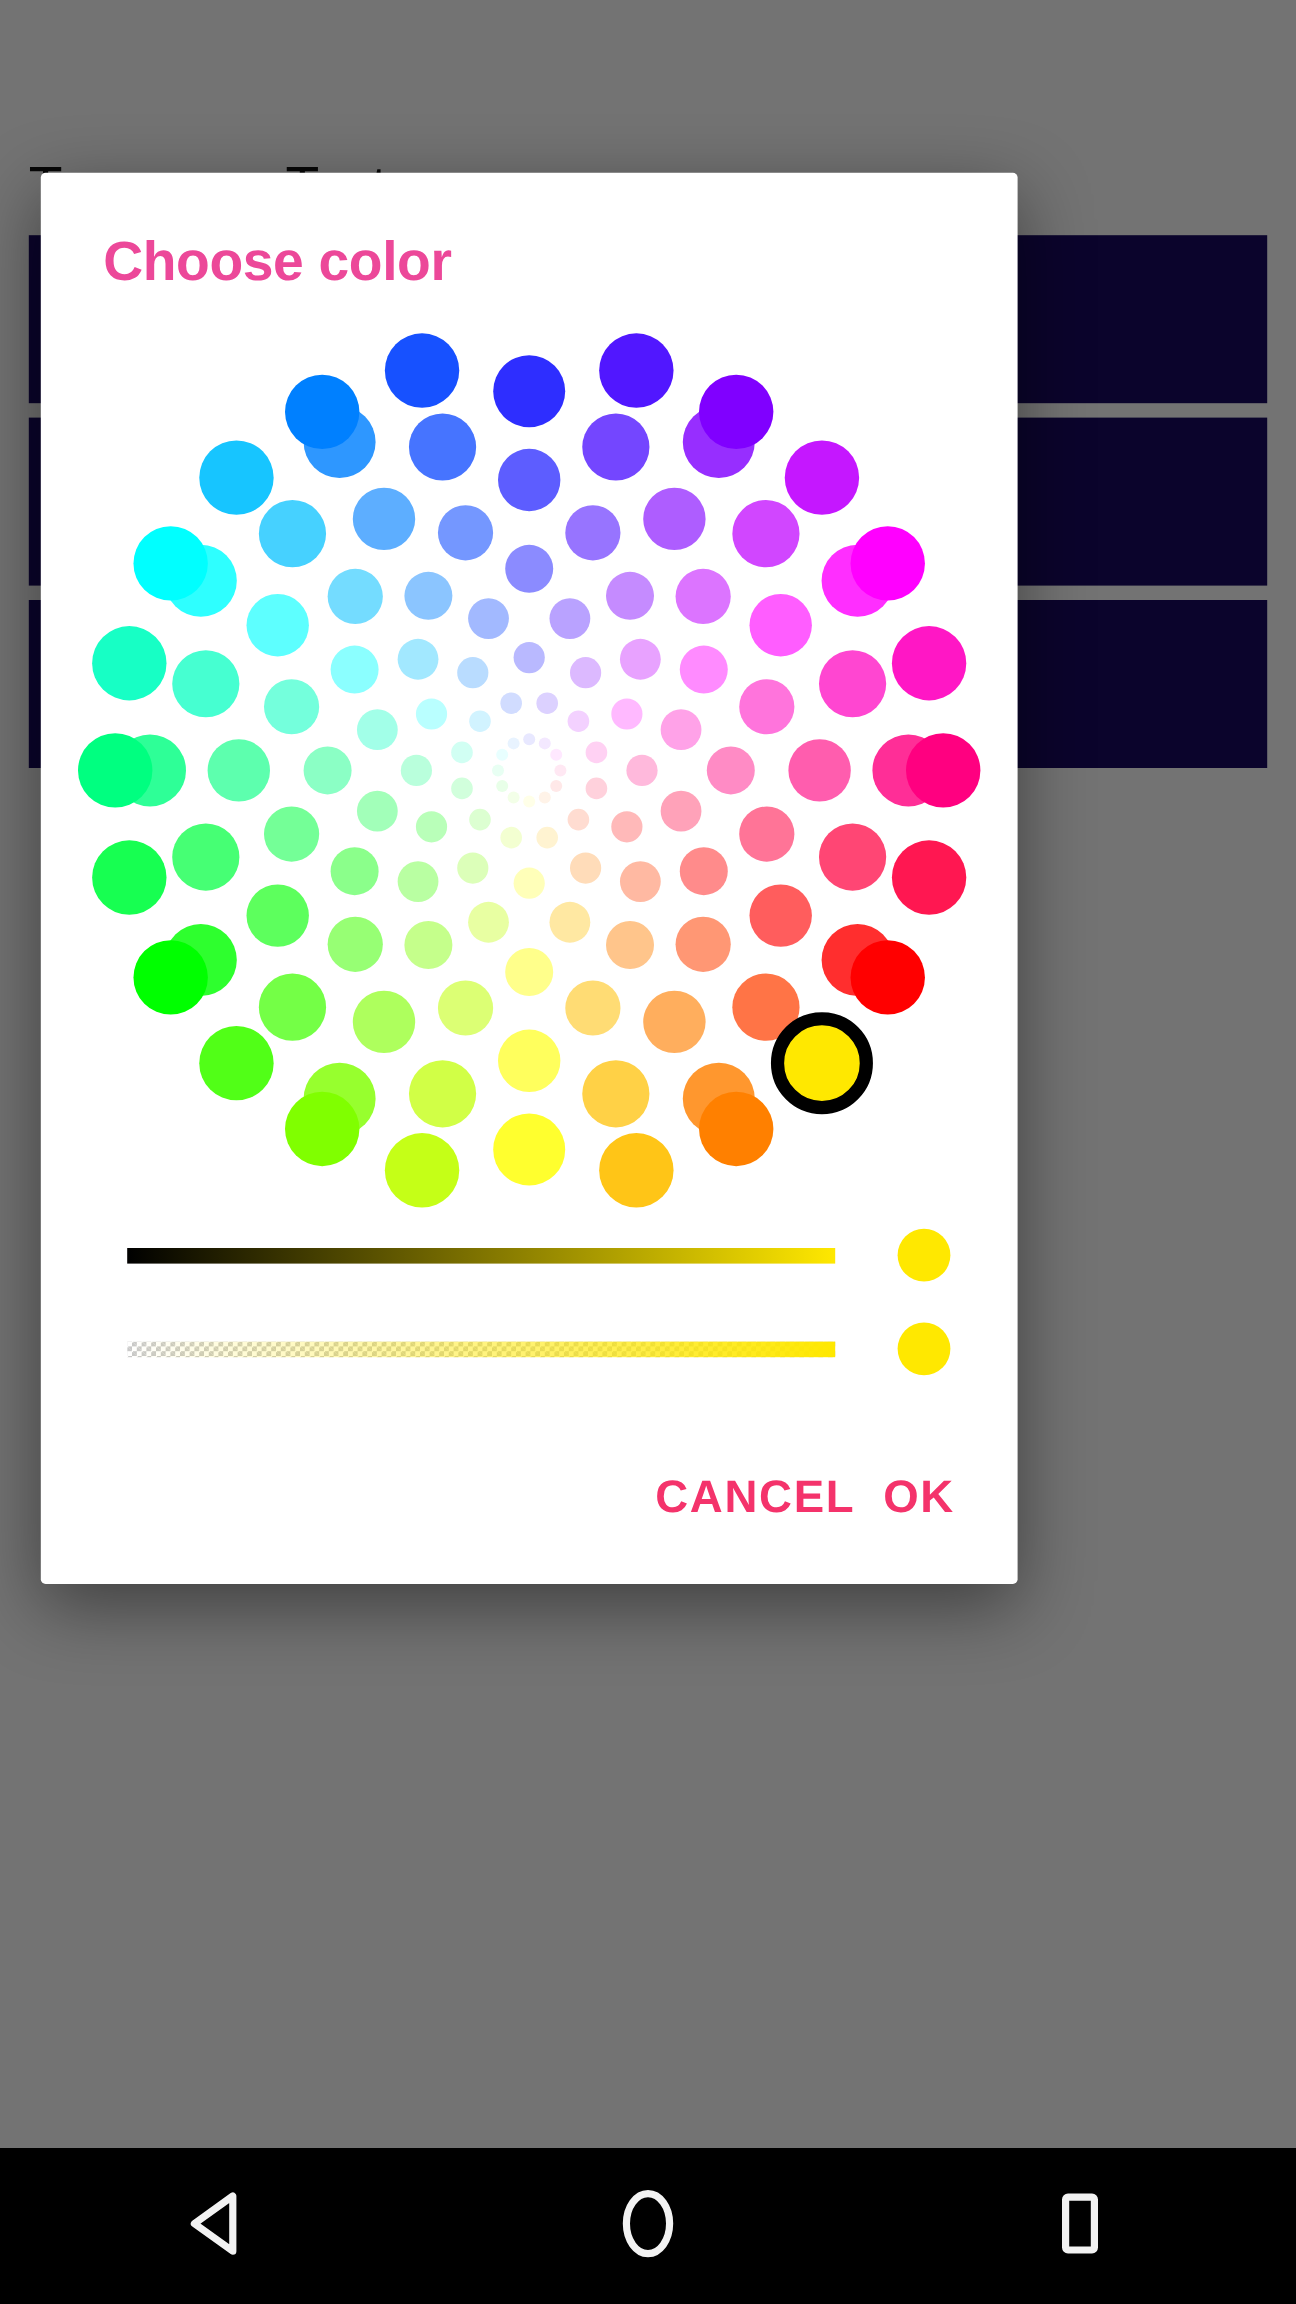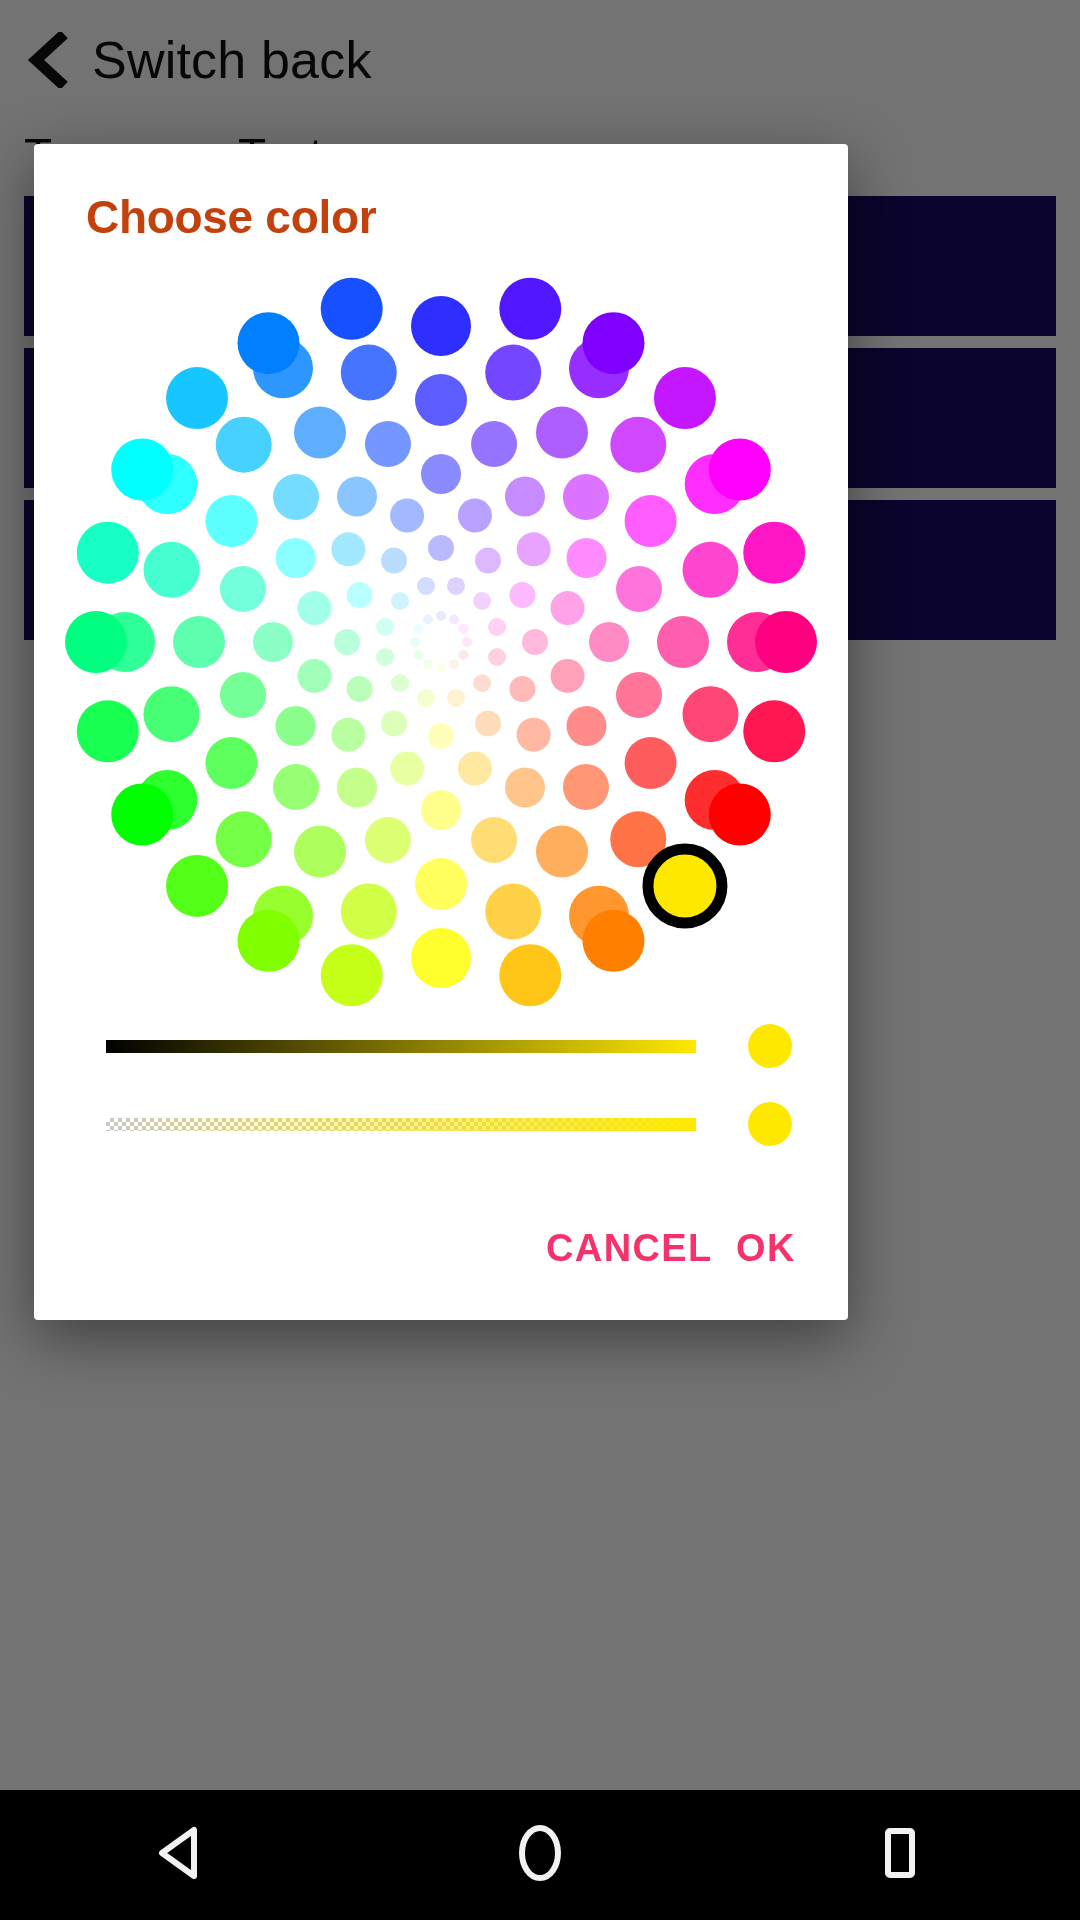"Switch back" div.bg-header { html: <div> <span> <svg> <polyline></polyline> </svg> </span> <span>Switch back</span> </div> -> none }
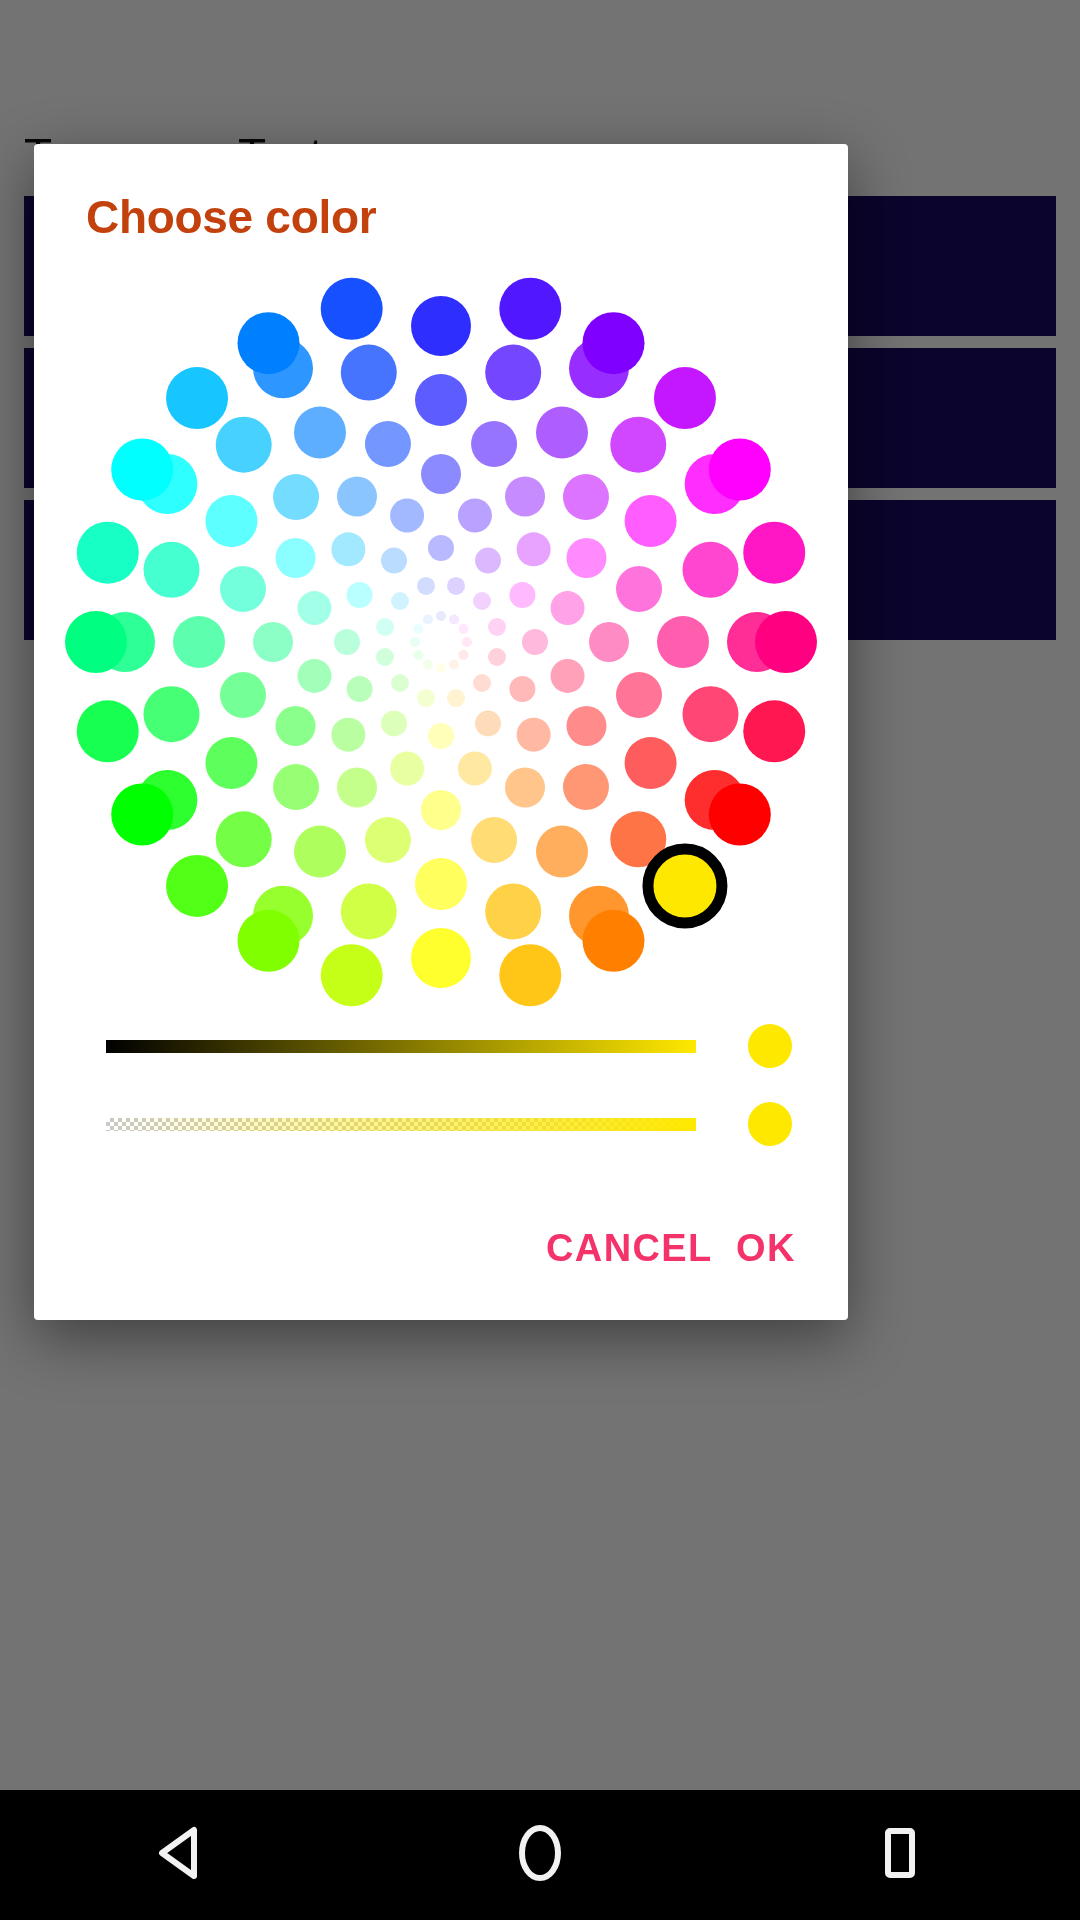"Choose color" .dlg-title { color: #c2410c -> #ec4899 }
